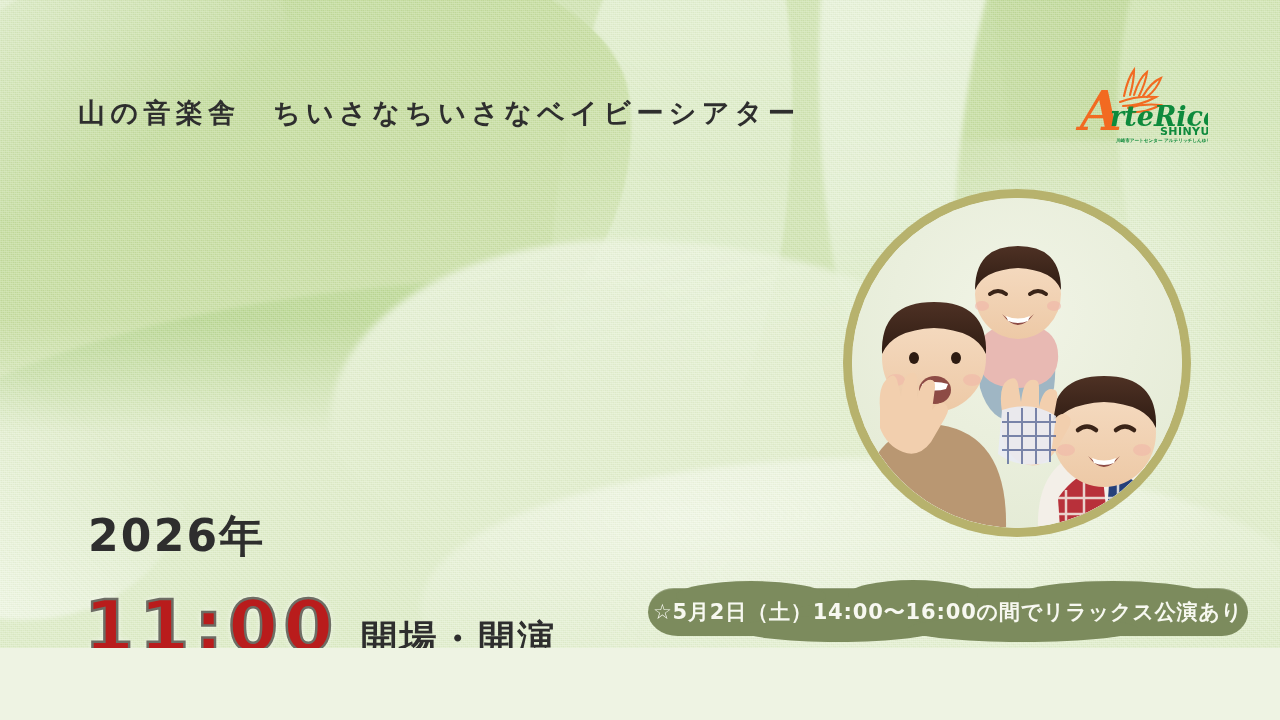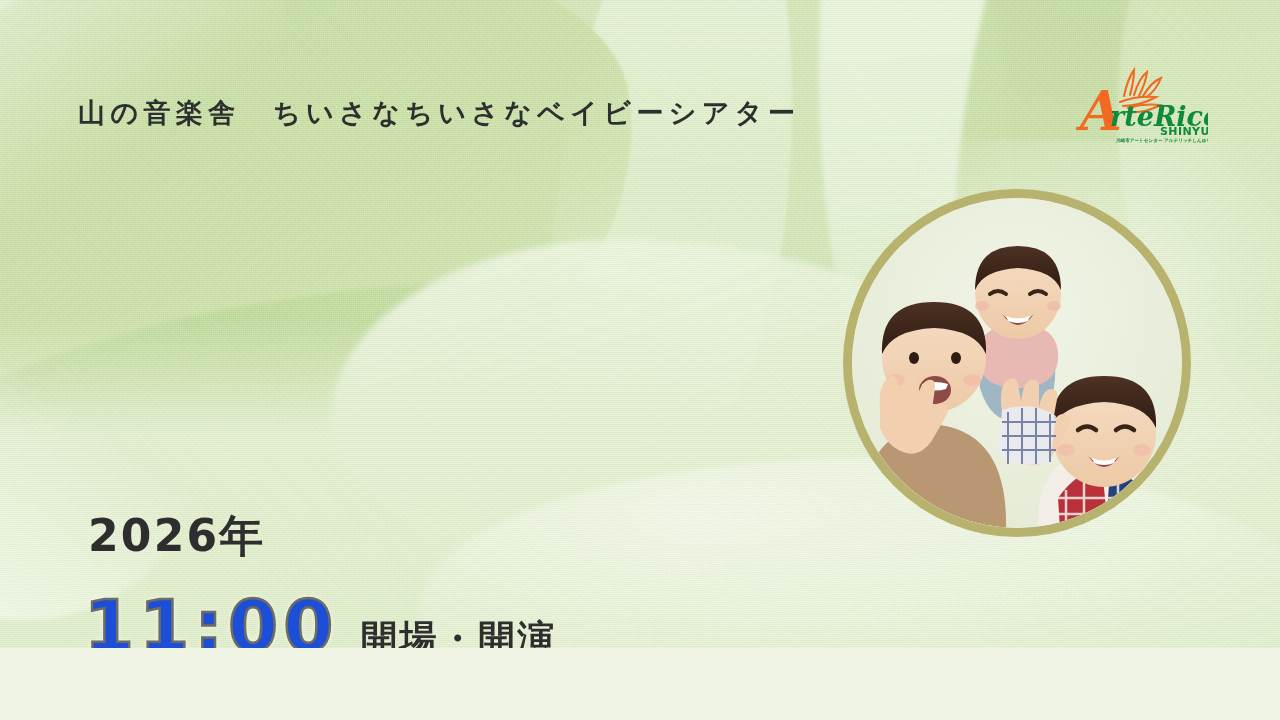"11:00" .num-time { color: #1d4ed8 -> #b91c1c }
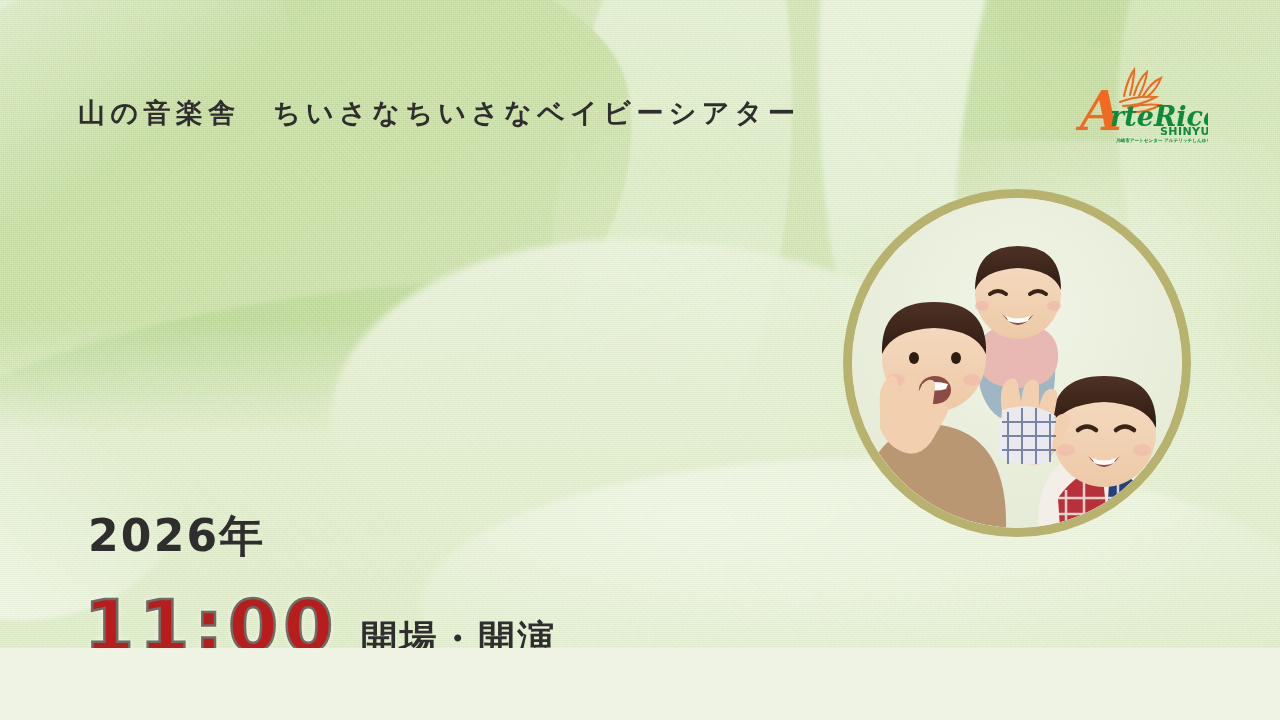"☆5月2日（土）14:00〜16:00の間でリラックス公演あり" div.banner { html: none -> <div> <span></span> <span></span> <span></span> <span>☆5月2日（土）14:00〜16:00の間でリラックス公演あり</span> </div> }
